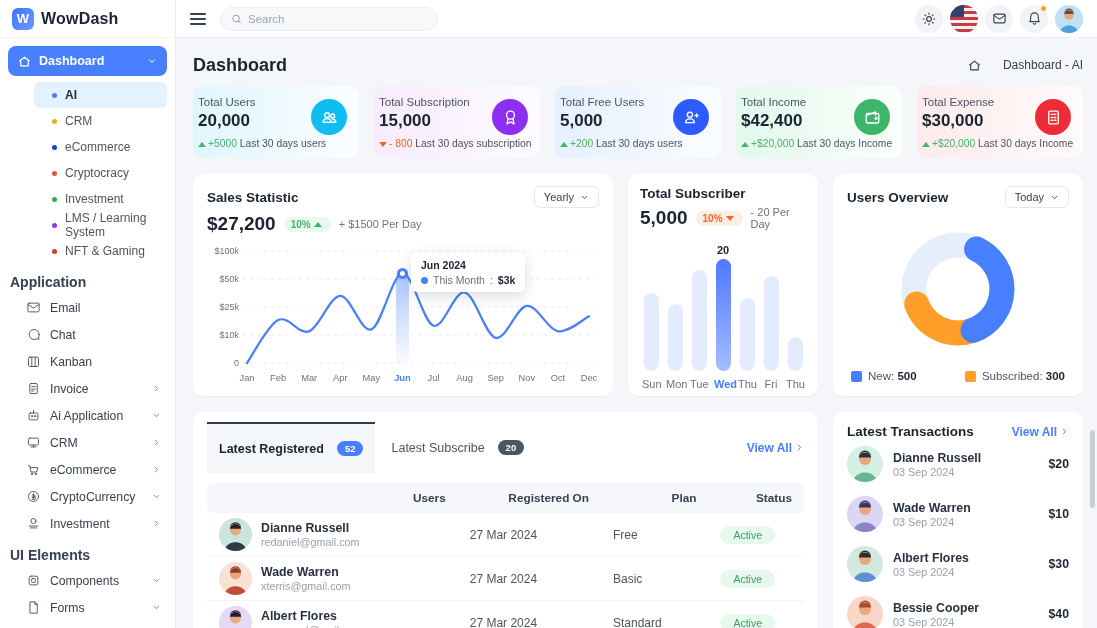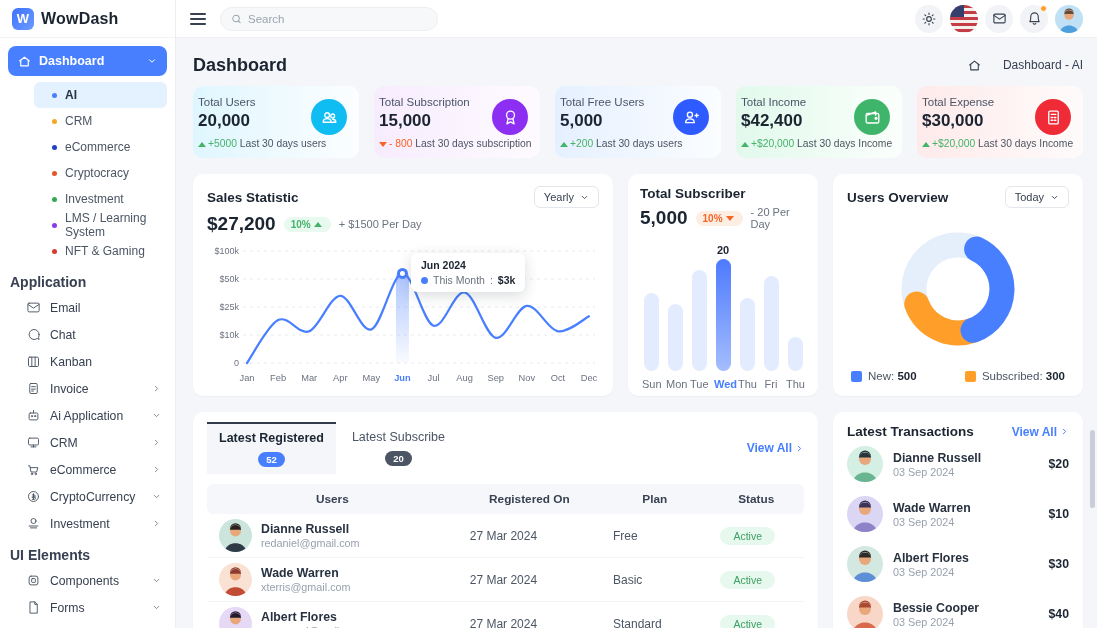"Latest Registered" .tab { flex-direction: column -> none; gap: 7px -> 13px; padding: 7px 12px -> 17px 12px }
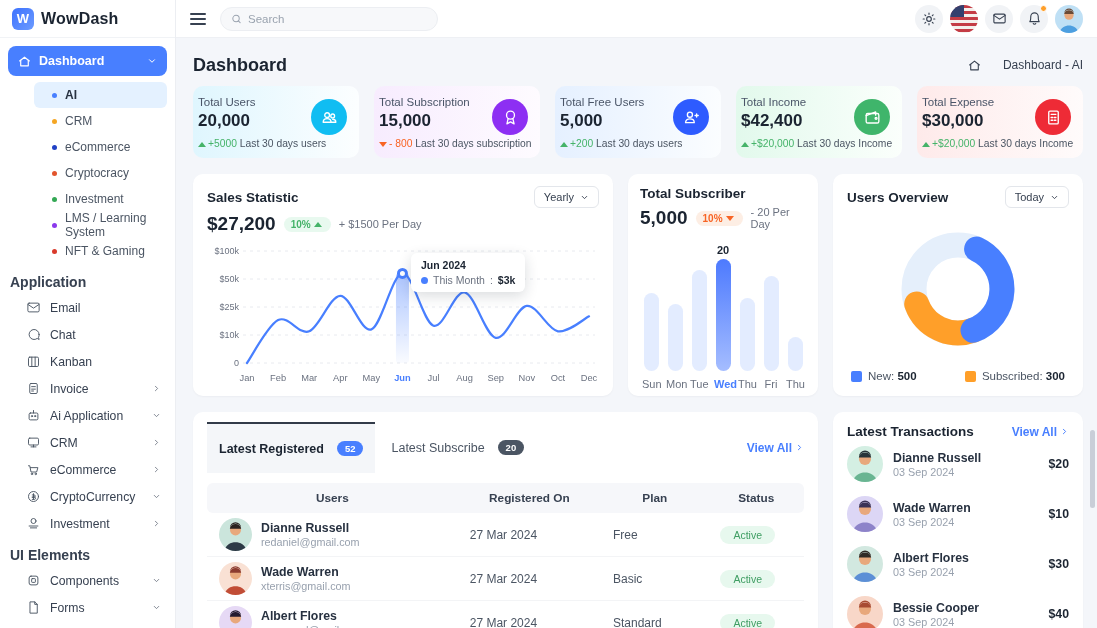"Users" thead th { text-align: center -> right }
